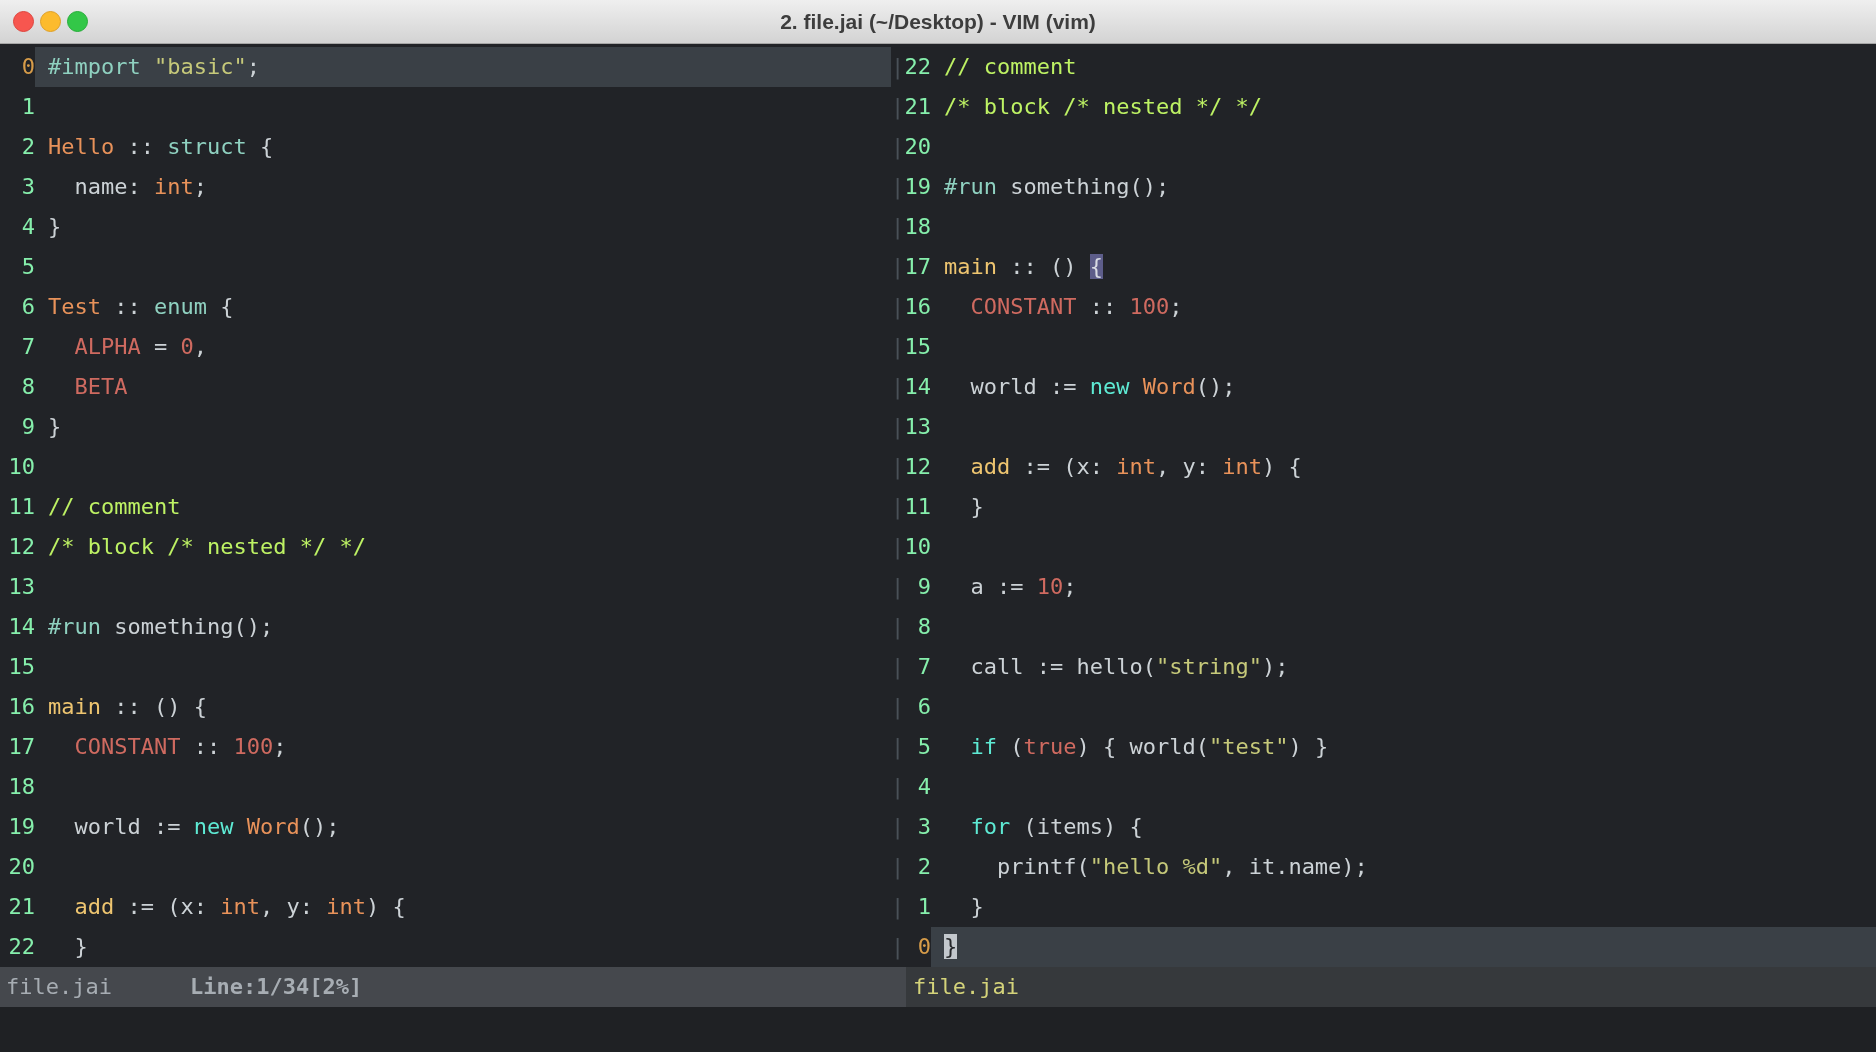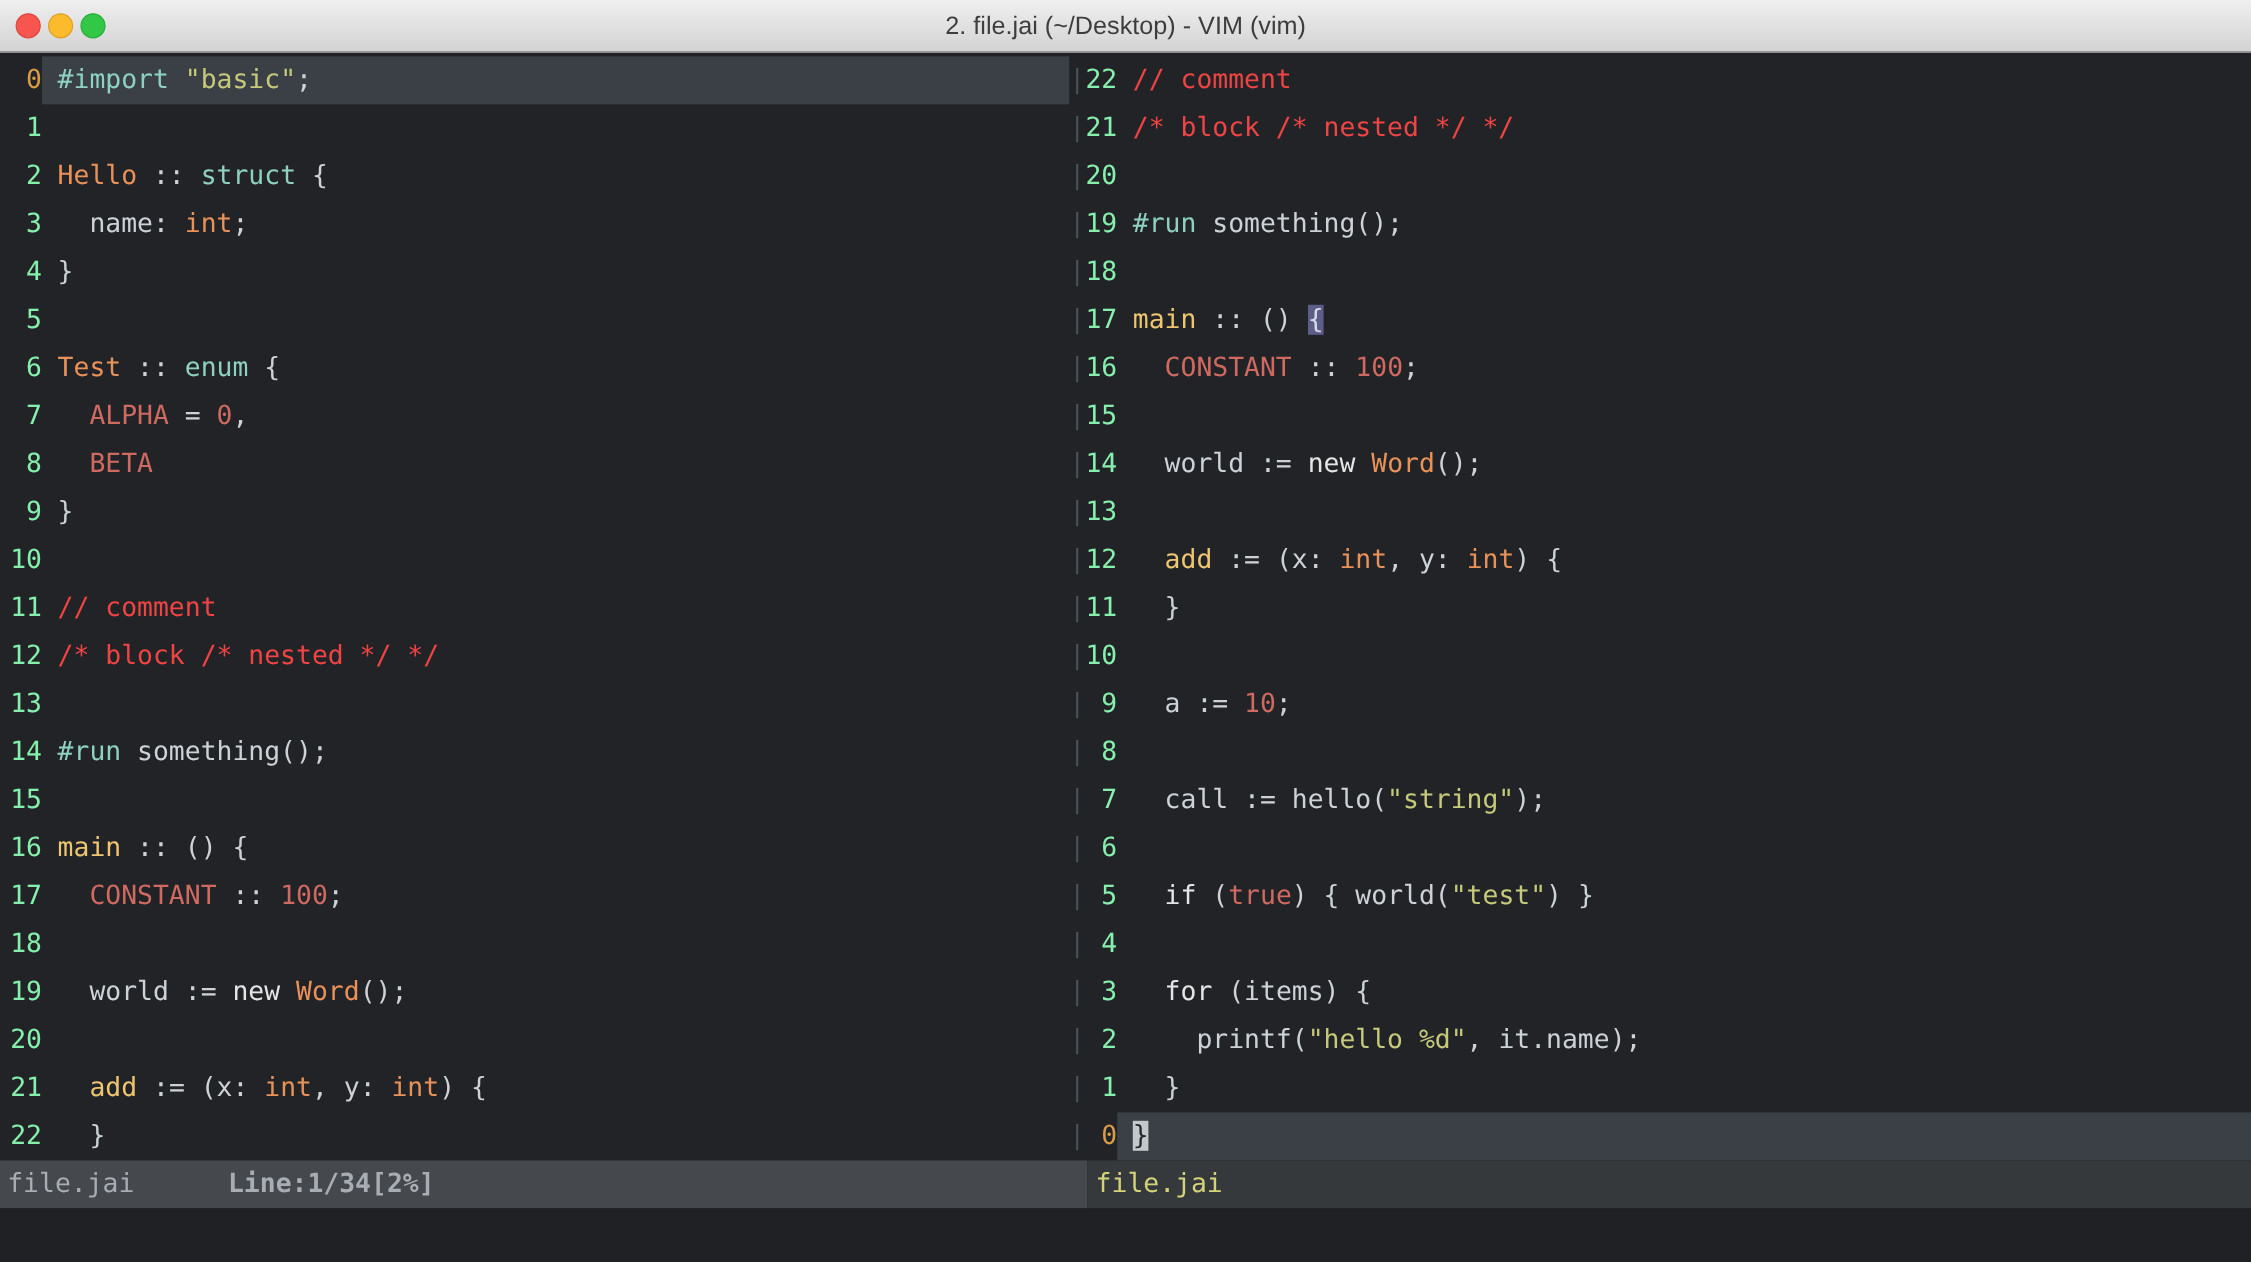"2. file.jai (~/Desktop) - VIM" .titlebar { font-weight: none -> bold }
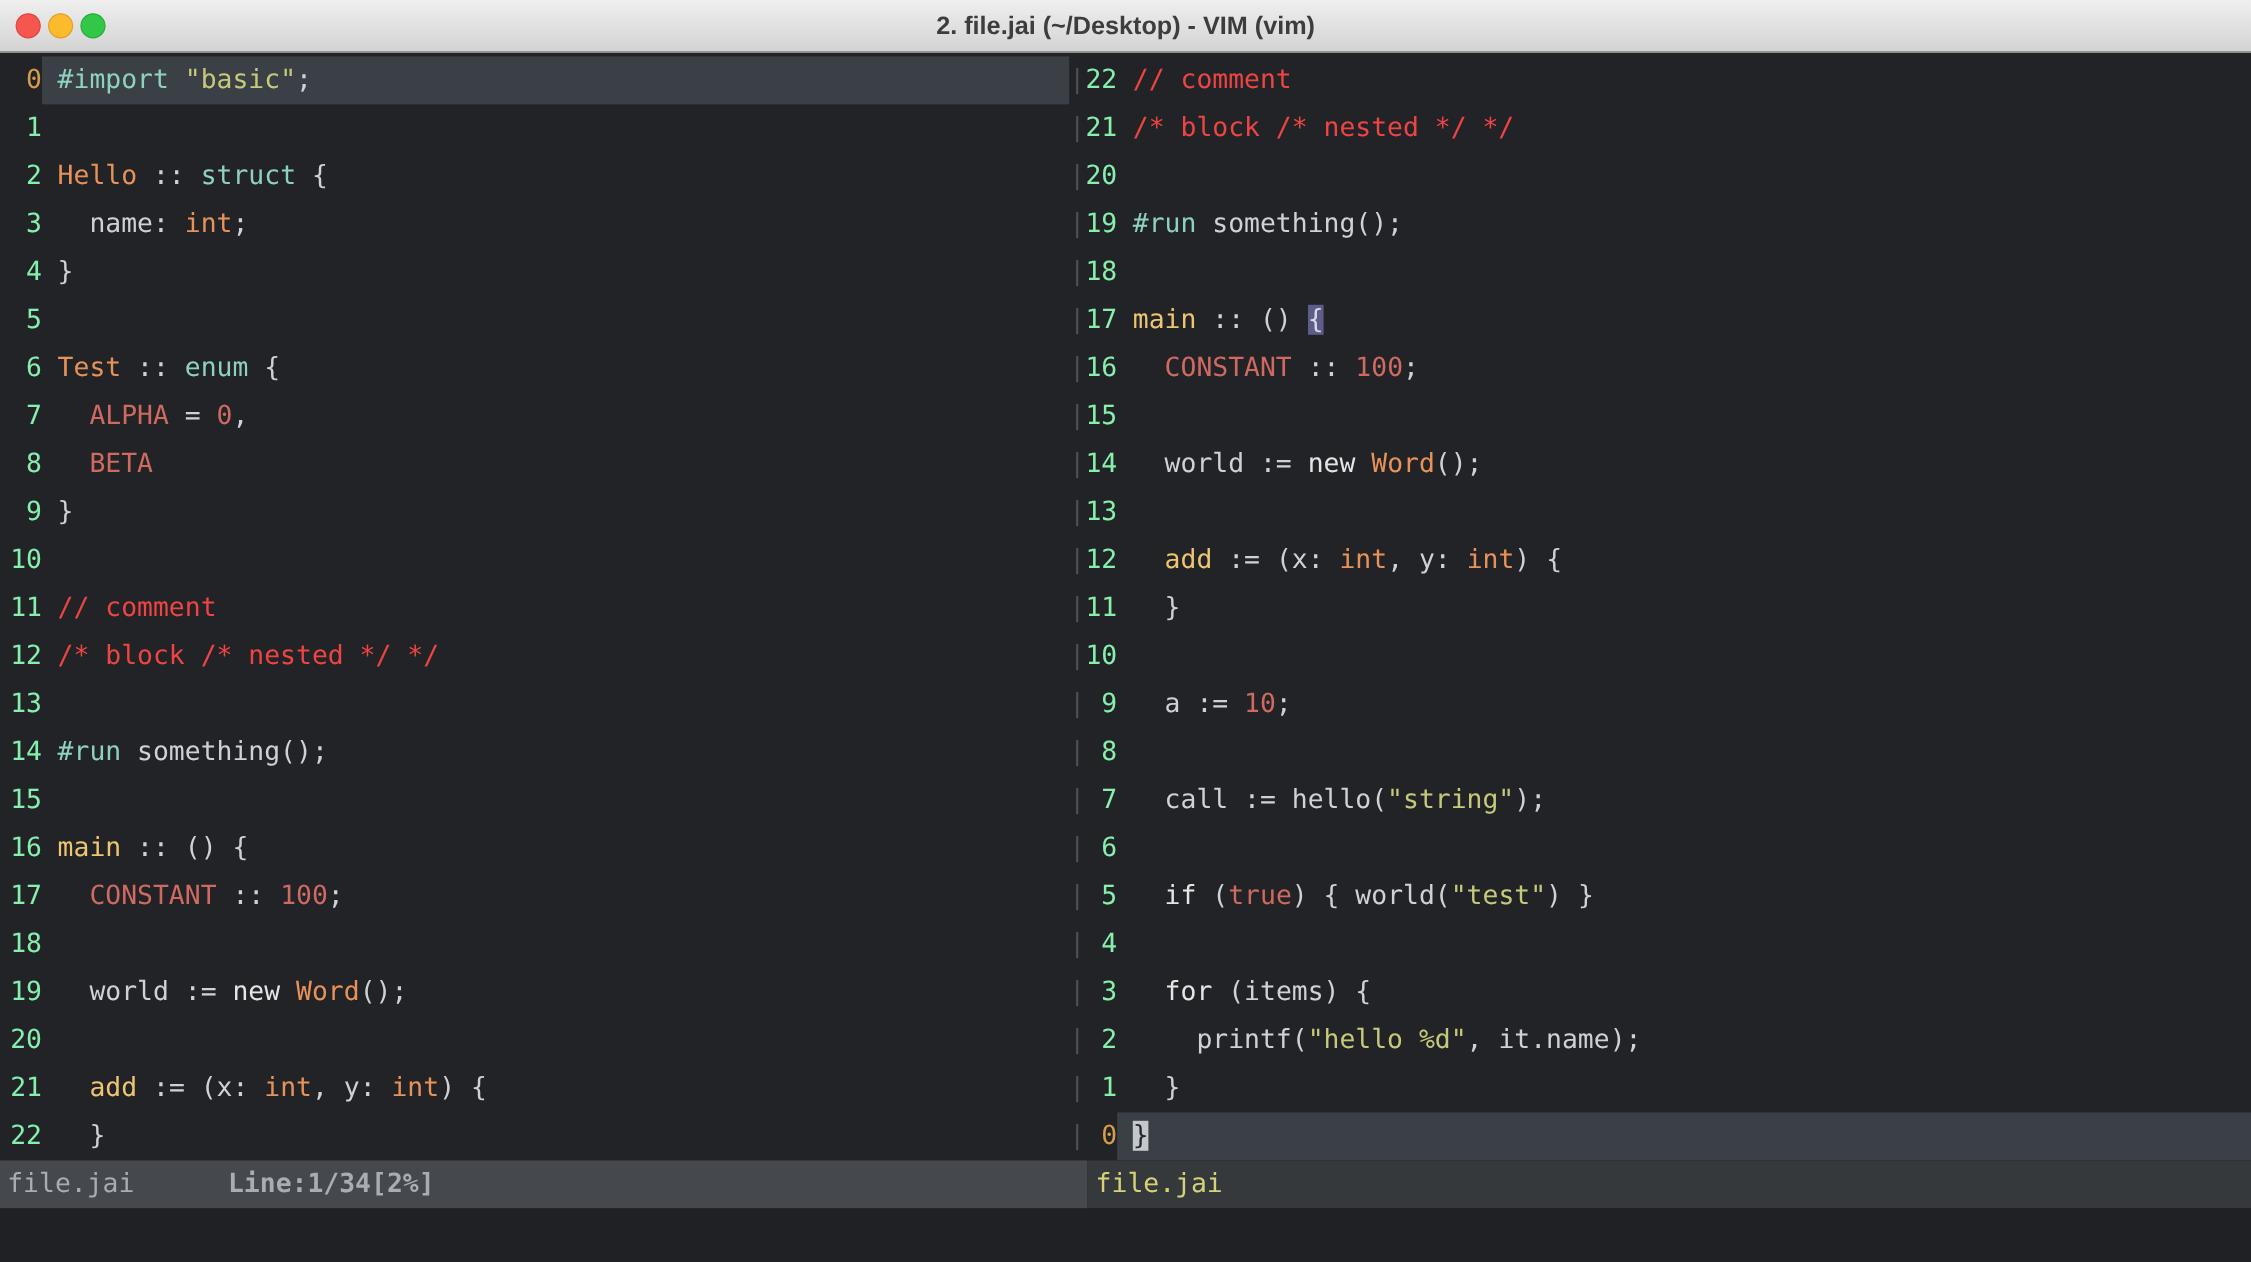"// comment" .tk-comment { color: #ef4444 -> #bef264 }
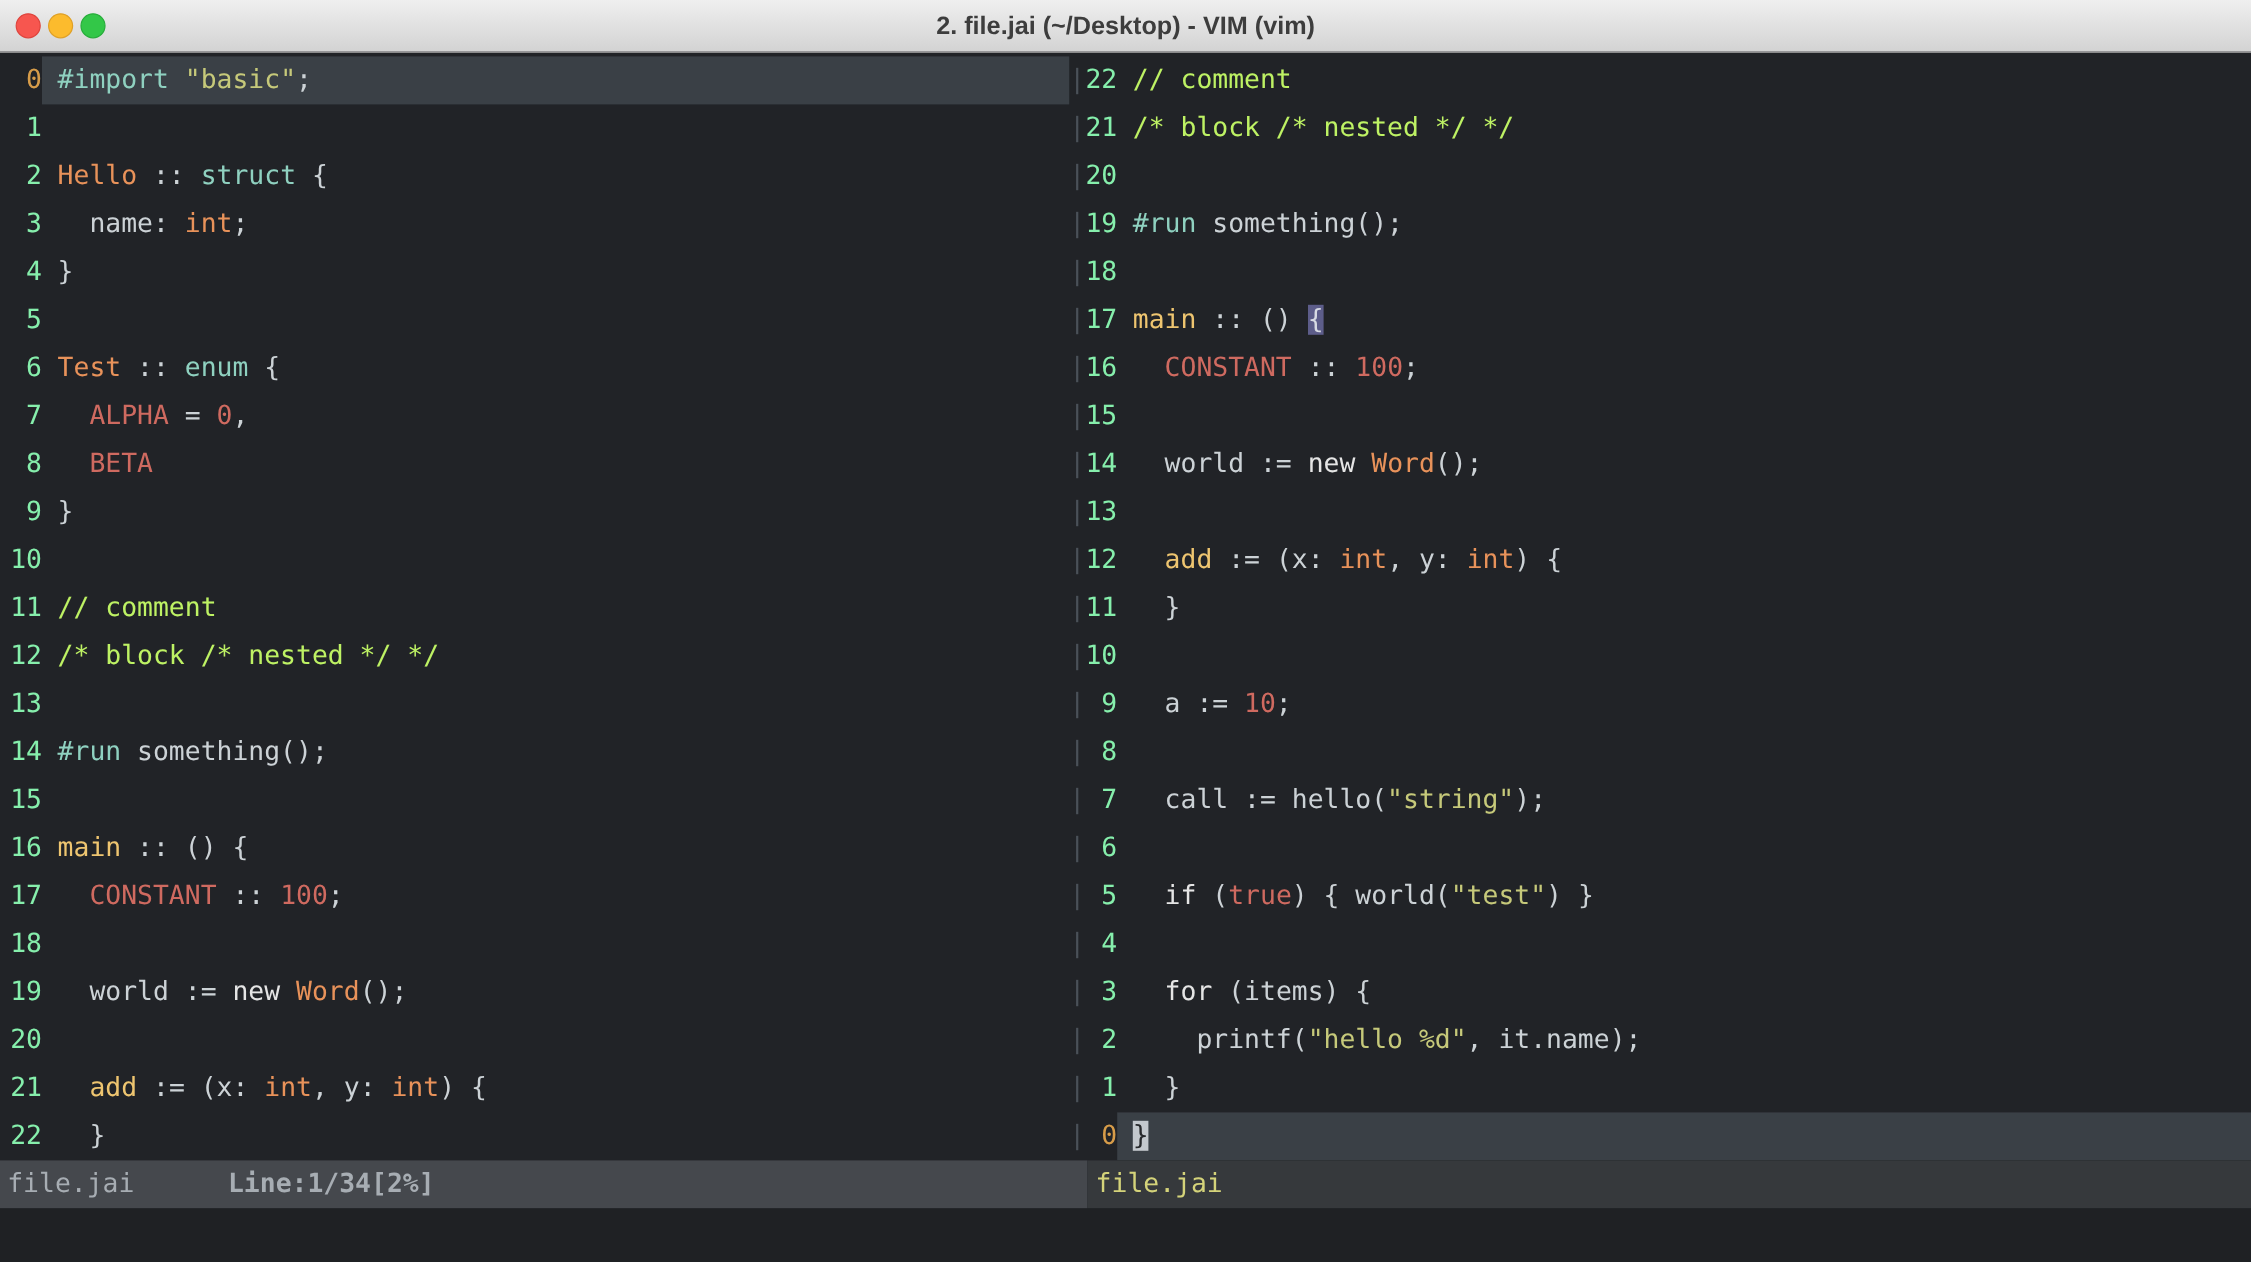"new" .tk-blue { color: #e5e5e5 -> #5eead4 }
